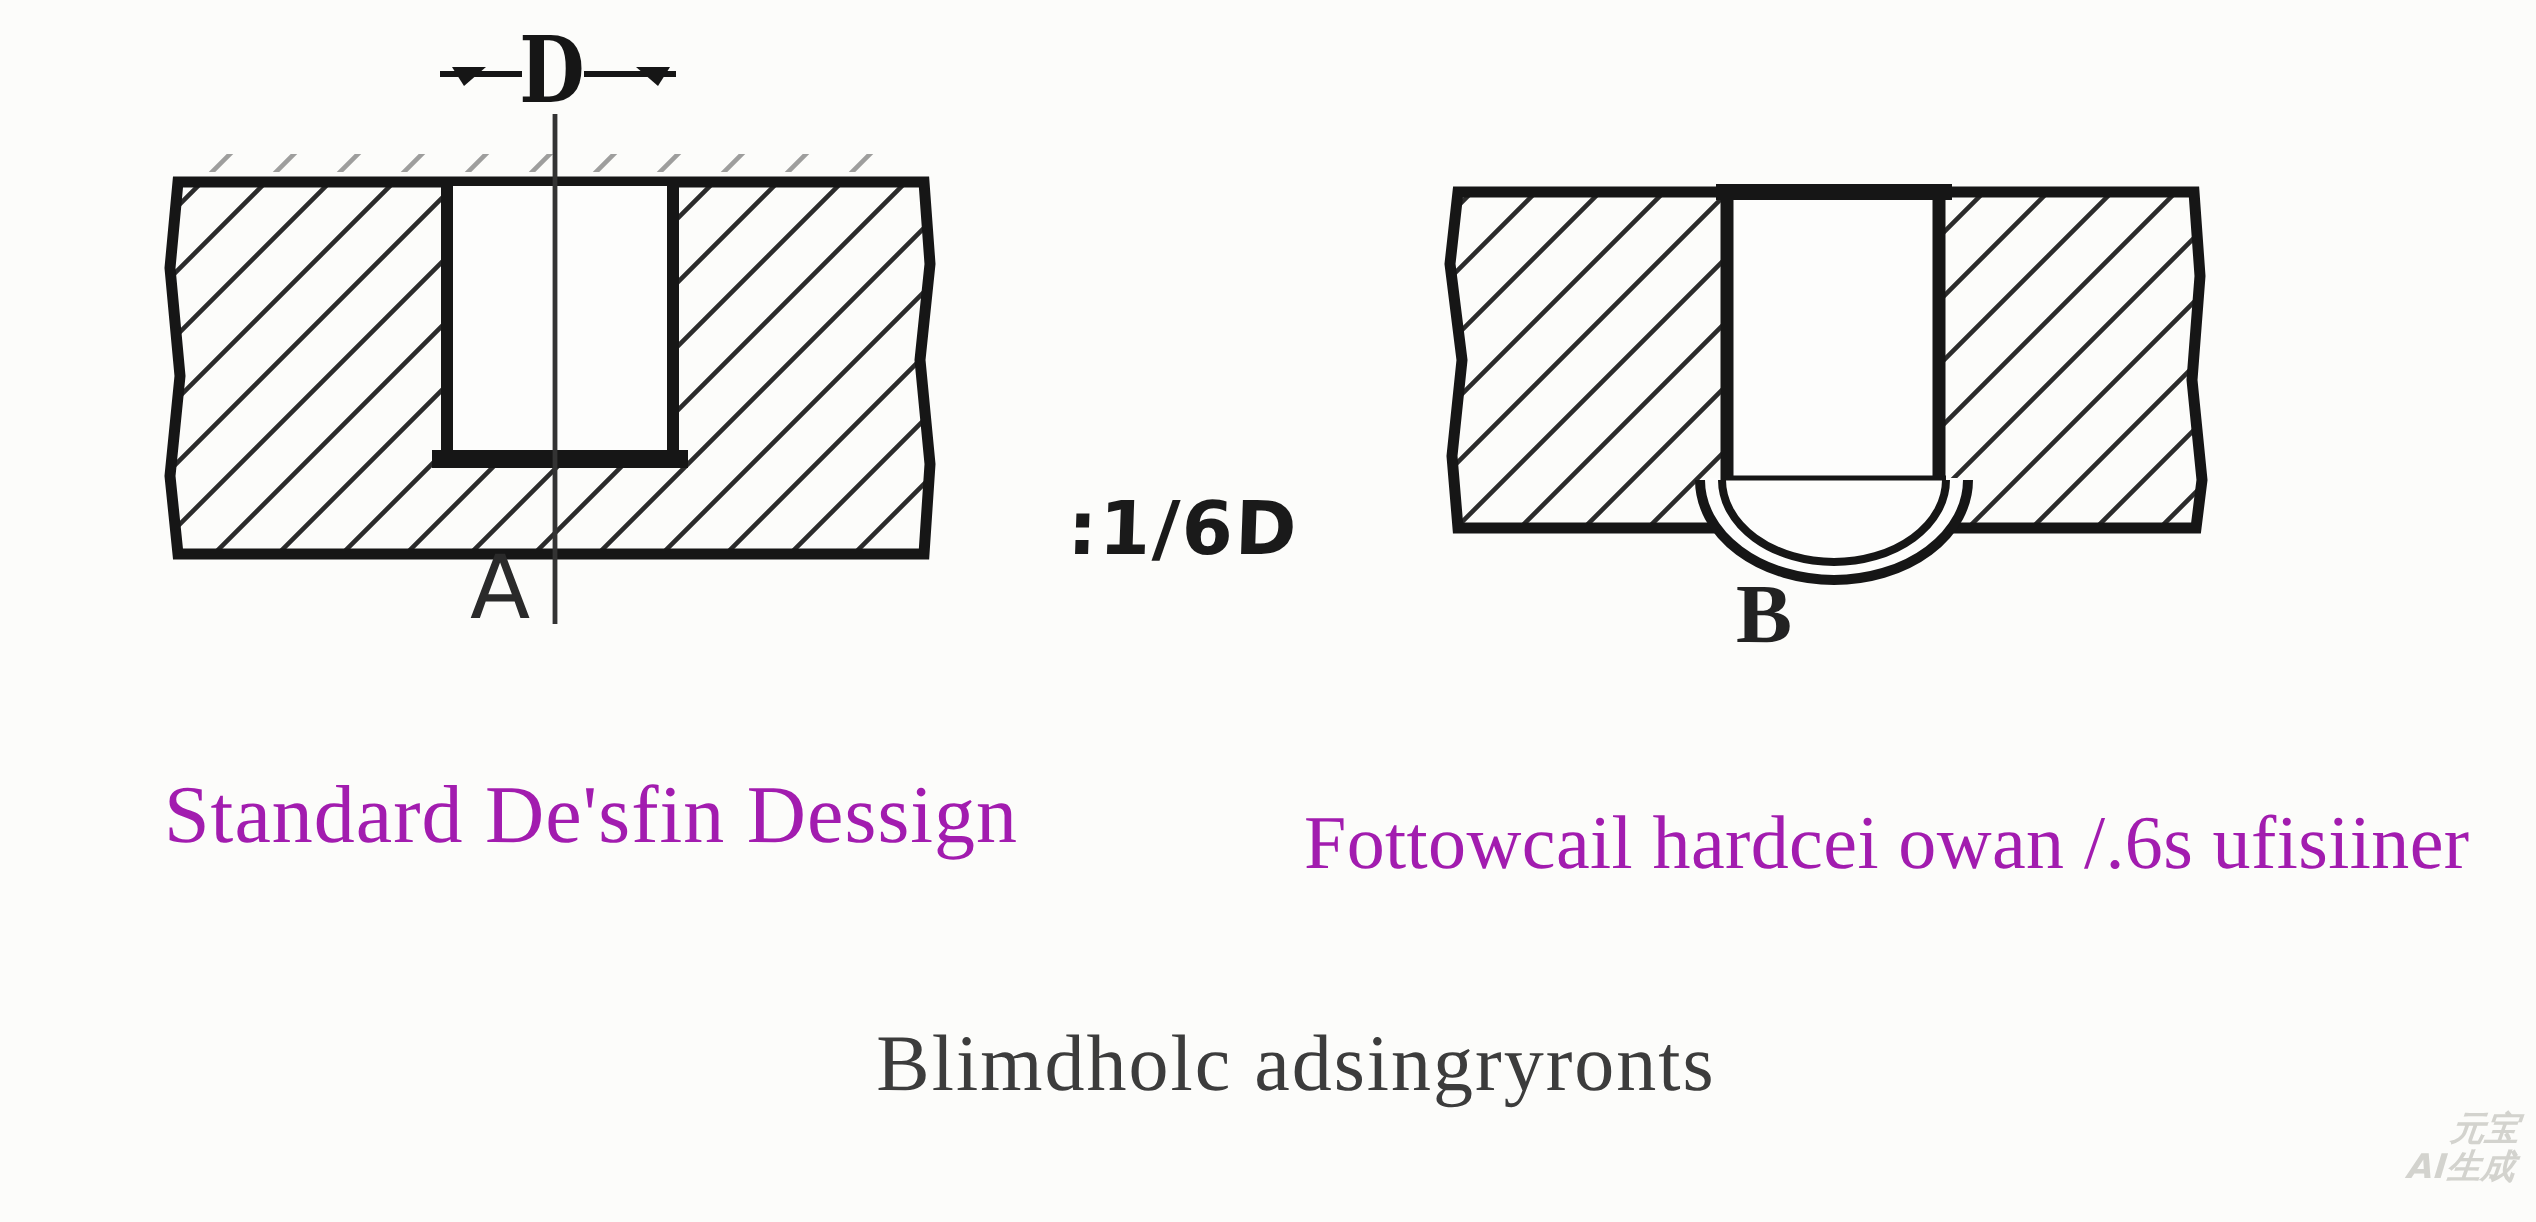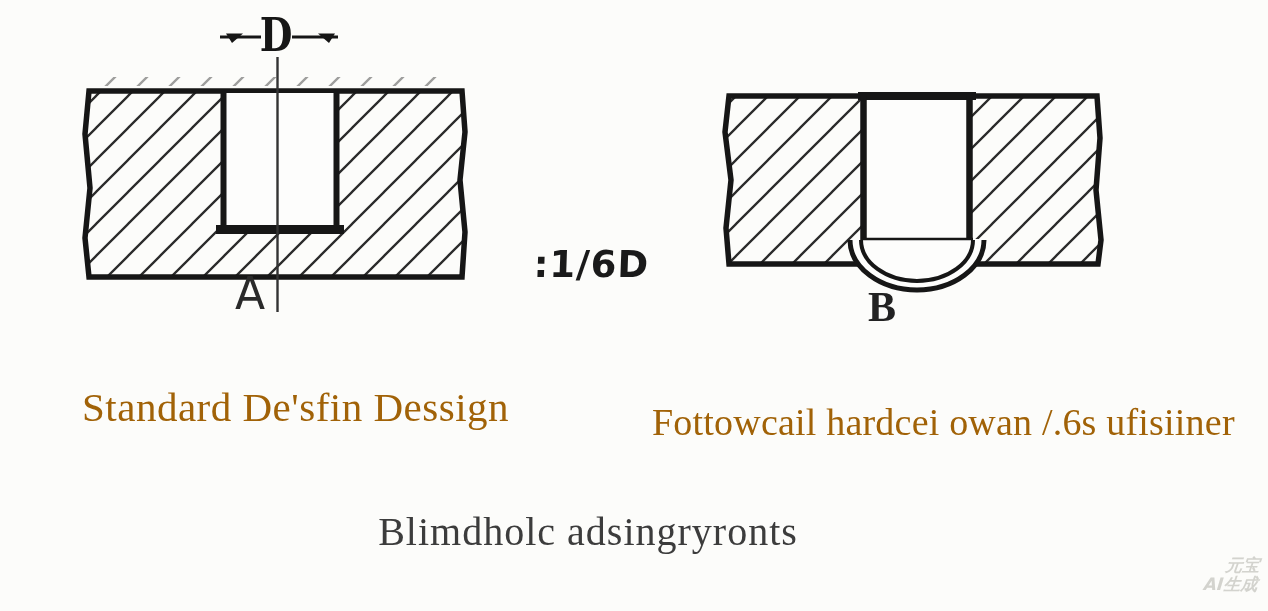"Standard De'sfin Dessign" .caption { color: #a16207 -> #a21caf }
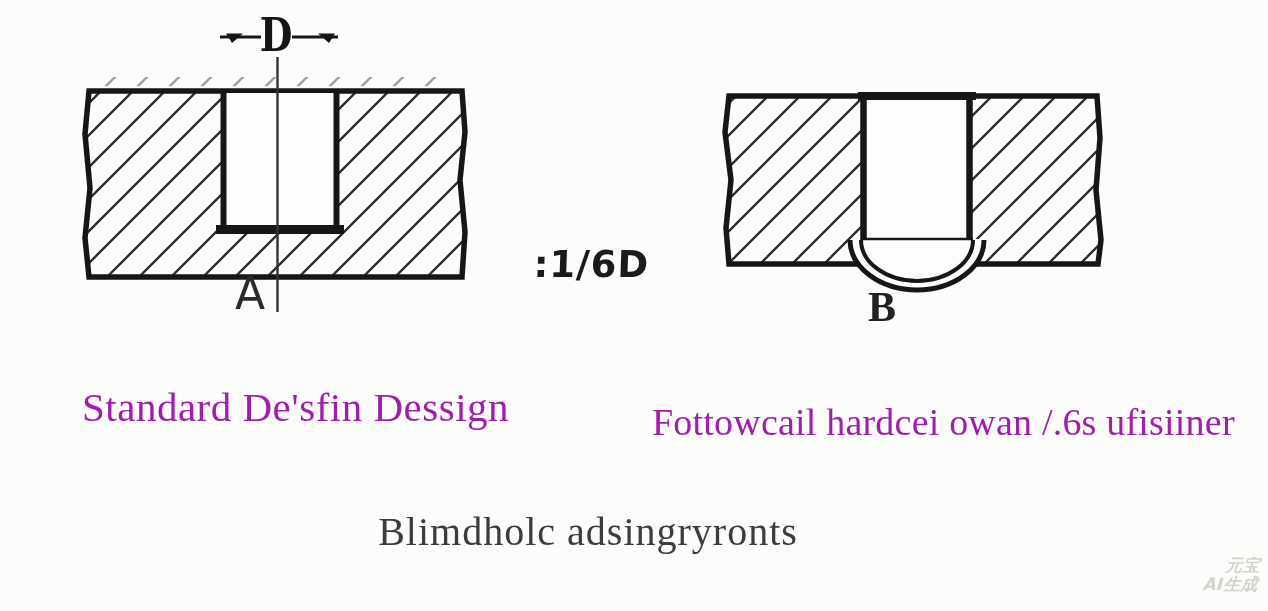"Blimdholc adsingryronts" .caption-bottom { left: 588px -> 648px }
